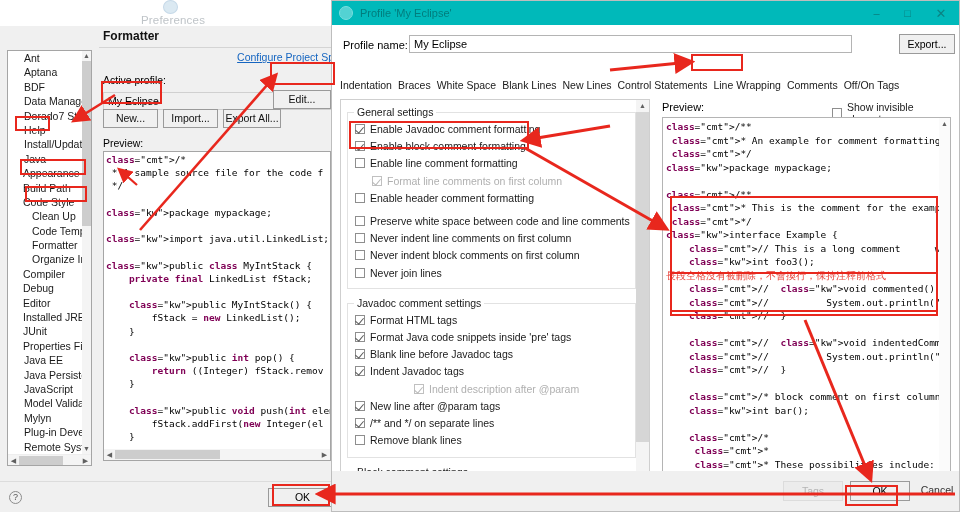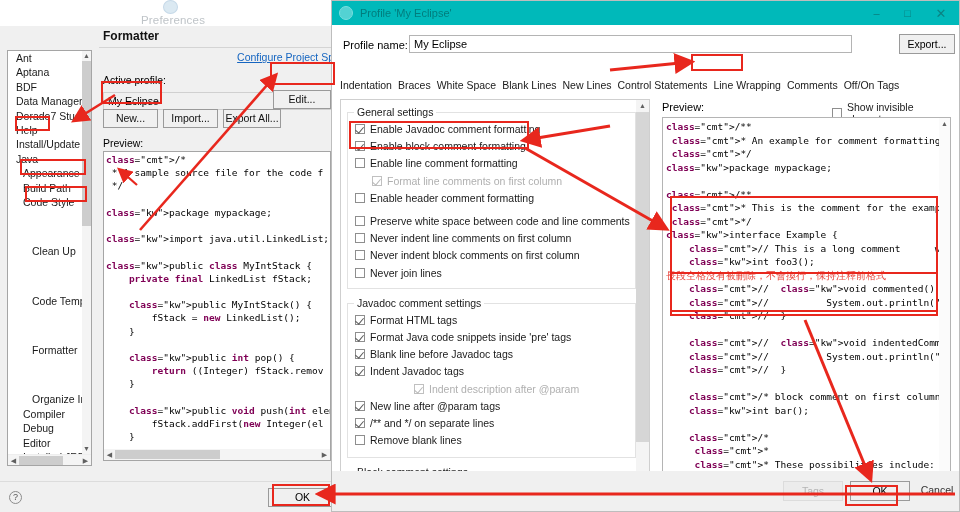"Ant" .tree-item { padding-left: 8px -> 16px }
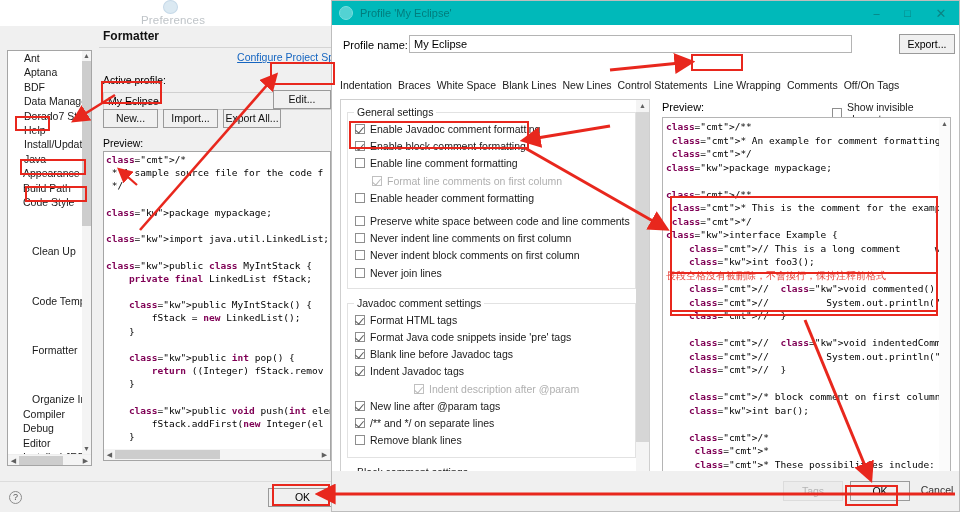"Clean Up" .tree-item.lvl2 { margin-top: 35px -> none }
